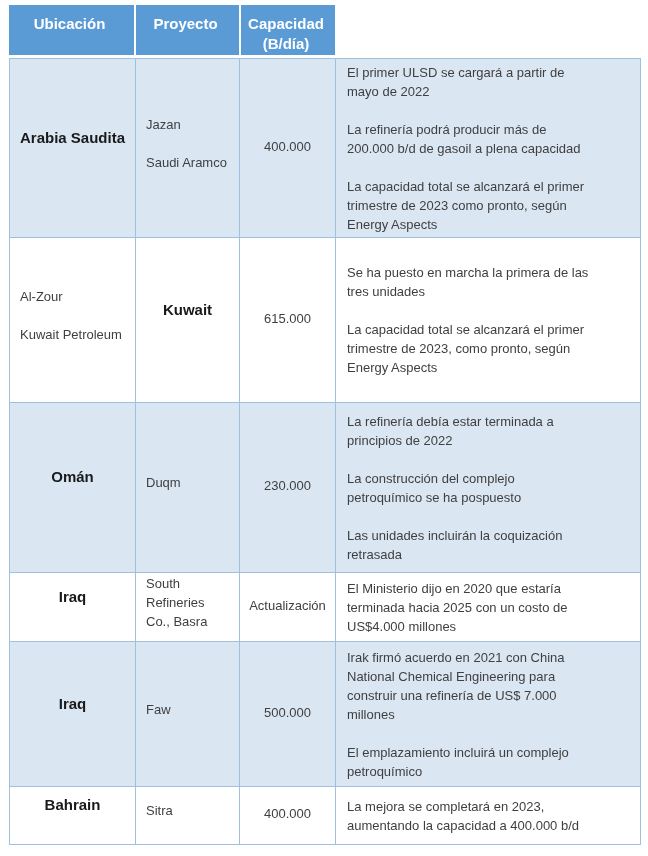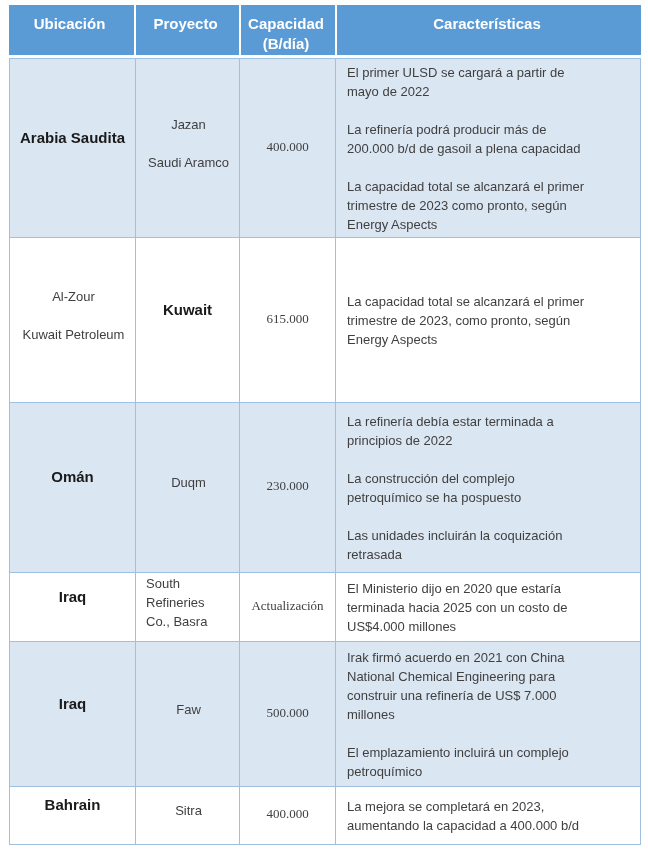"Características" div.th { html: <div>Características</div> -> none }
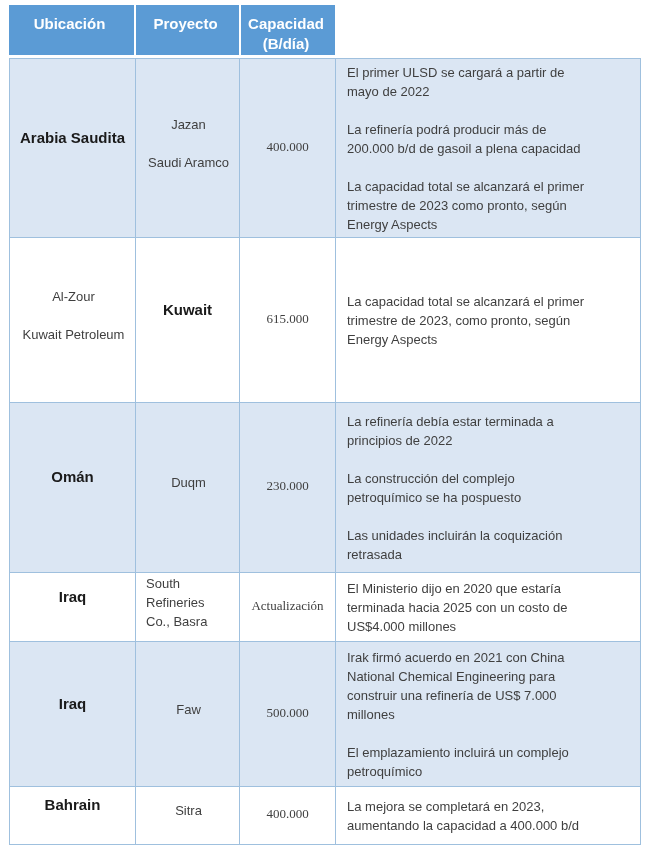"Jazan" .cell.proyecto { align-items: center -> none }
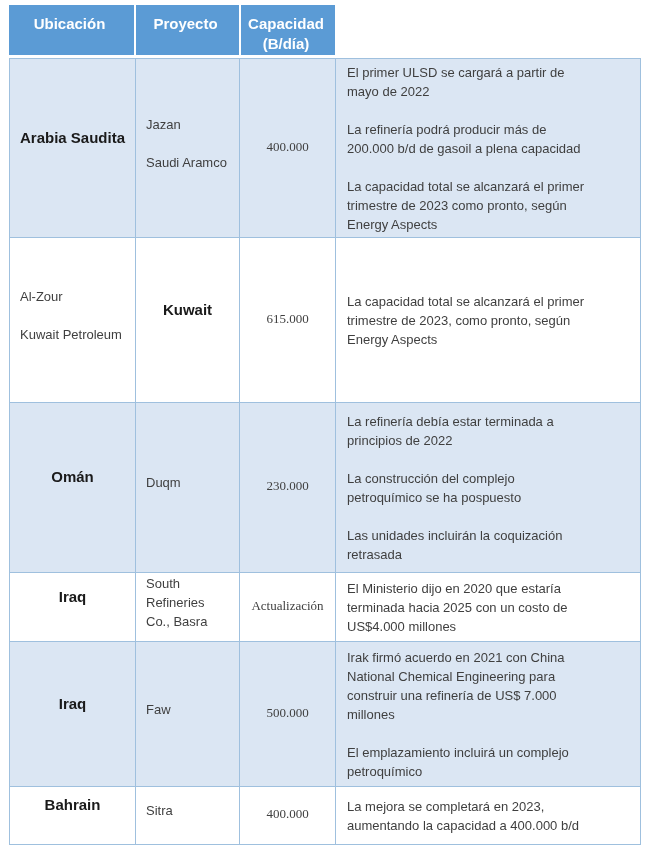"400.000" .cell.capacidad { font-family: Liberation Serif, serif -> none }
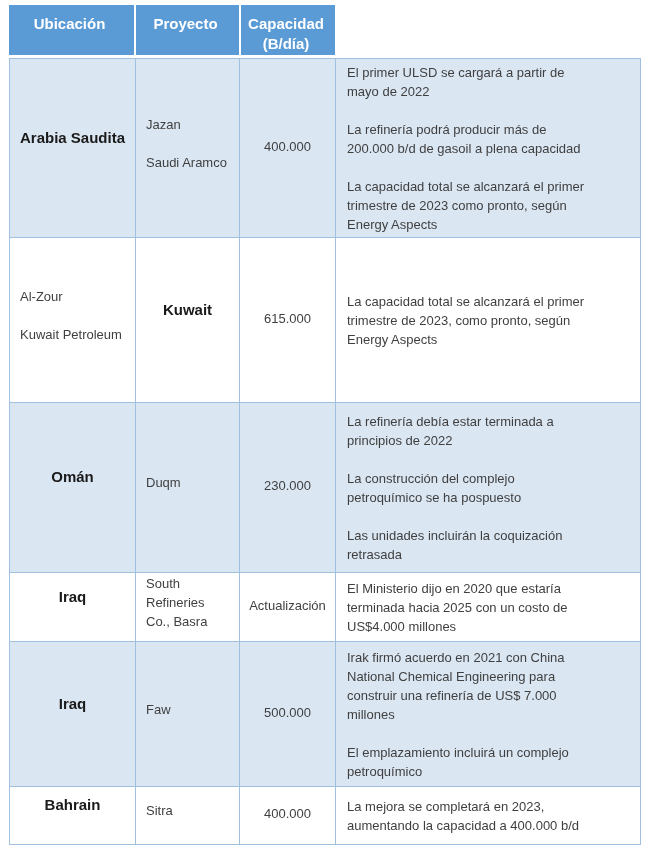"Se ha puesto en marcha" p { html: none -> <p>Se ha puesto en marcha la primera de las tres unidades</p> }
